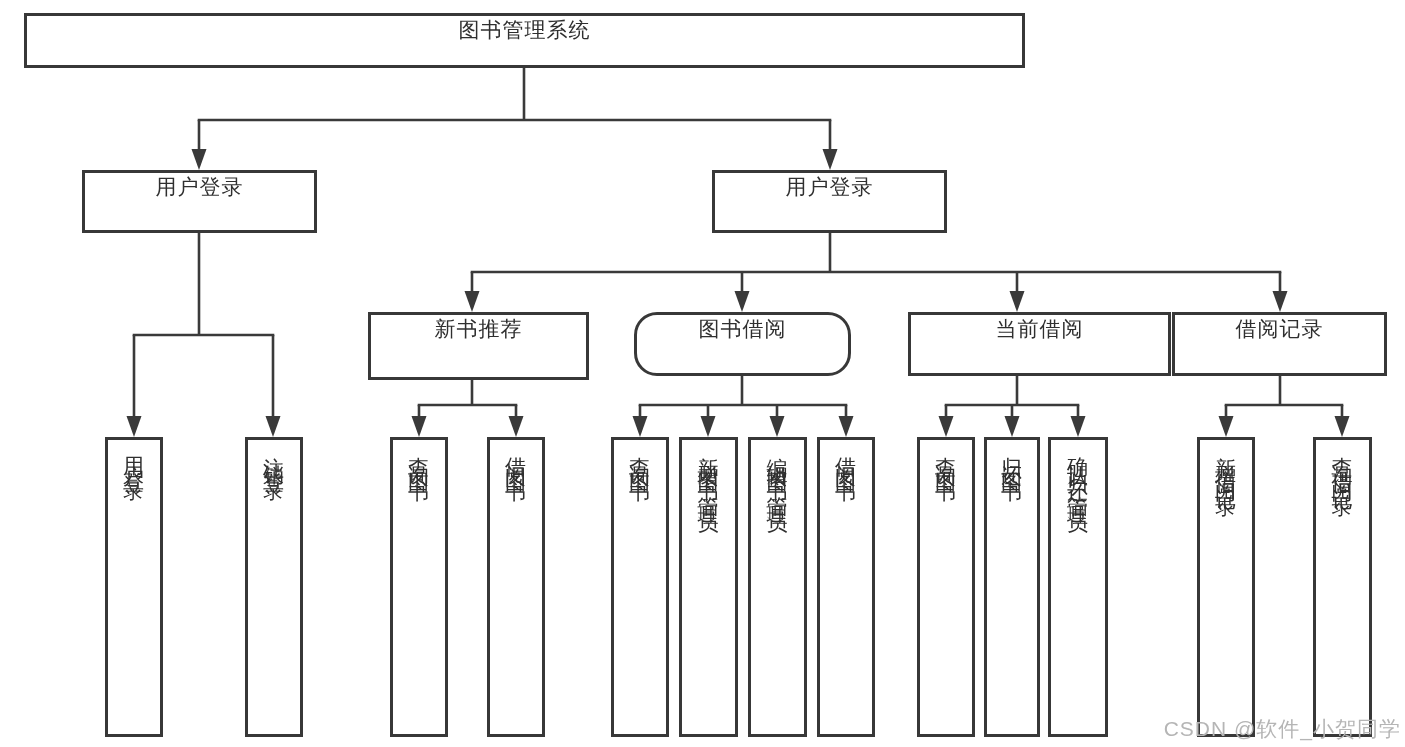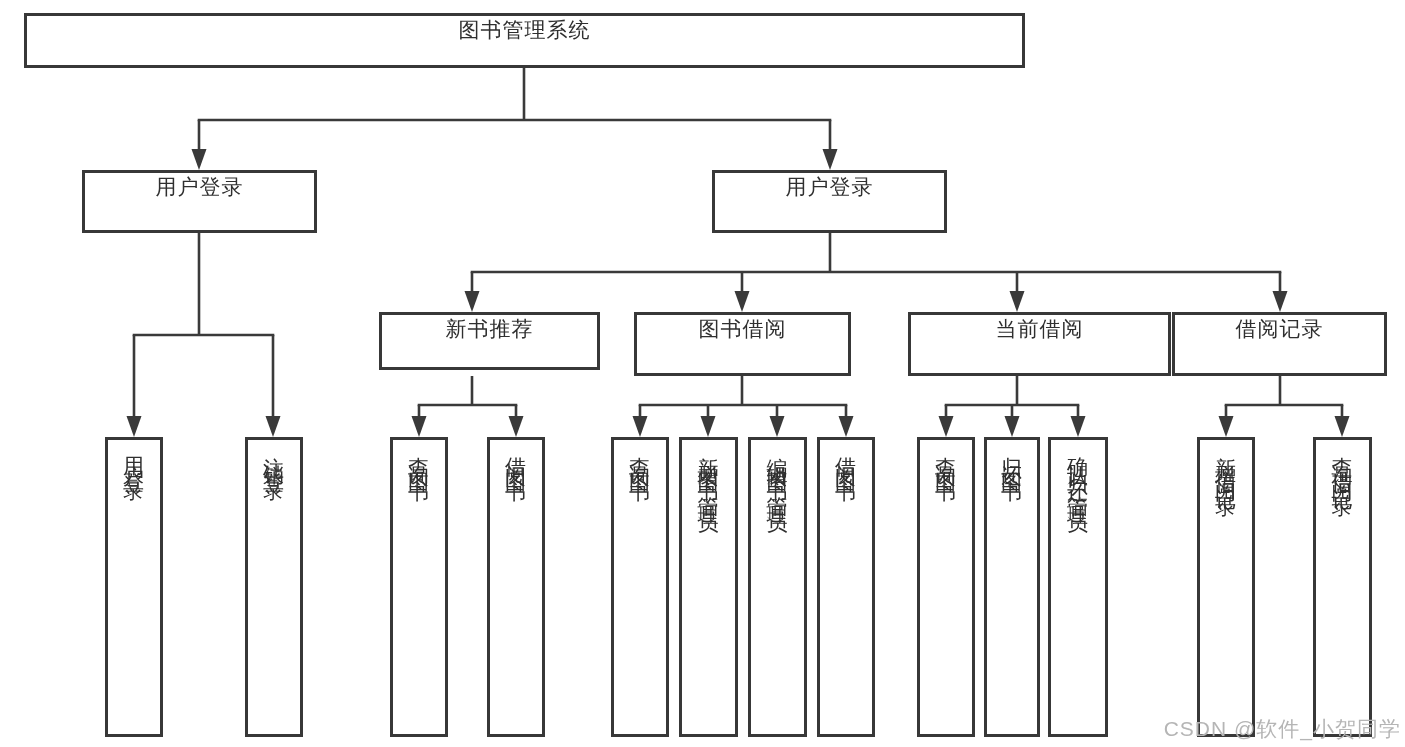"新书推荐" div.node { height: 58px -> 68px; left: 379px -> 368px }
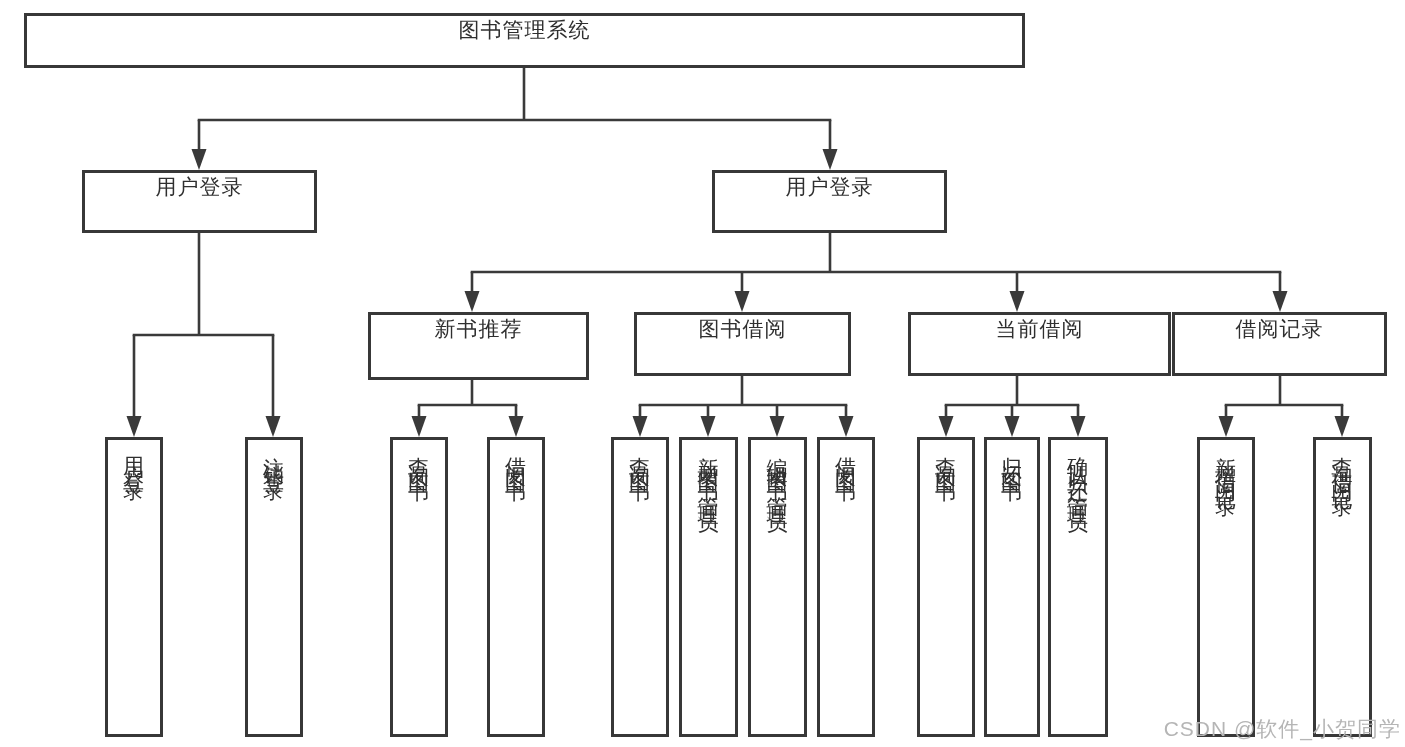"图书借阅" div.node { border-radius: none -> 23px }
